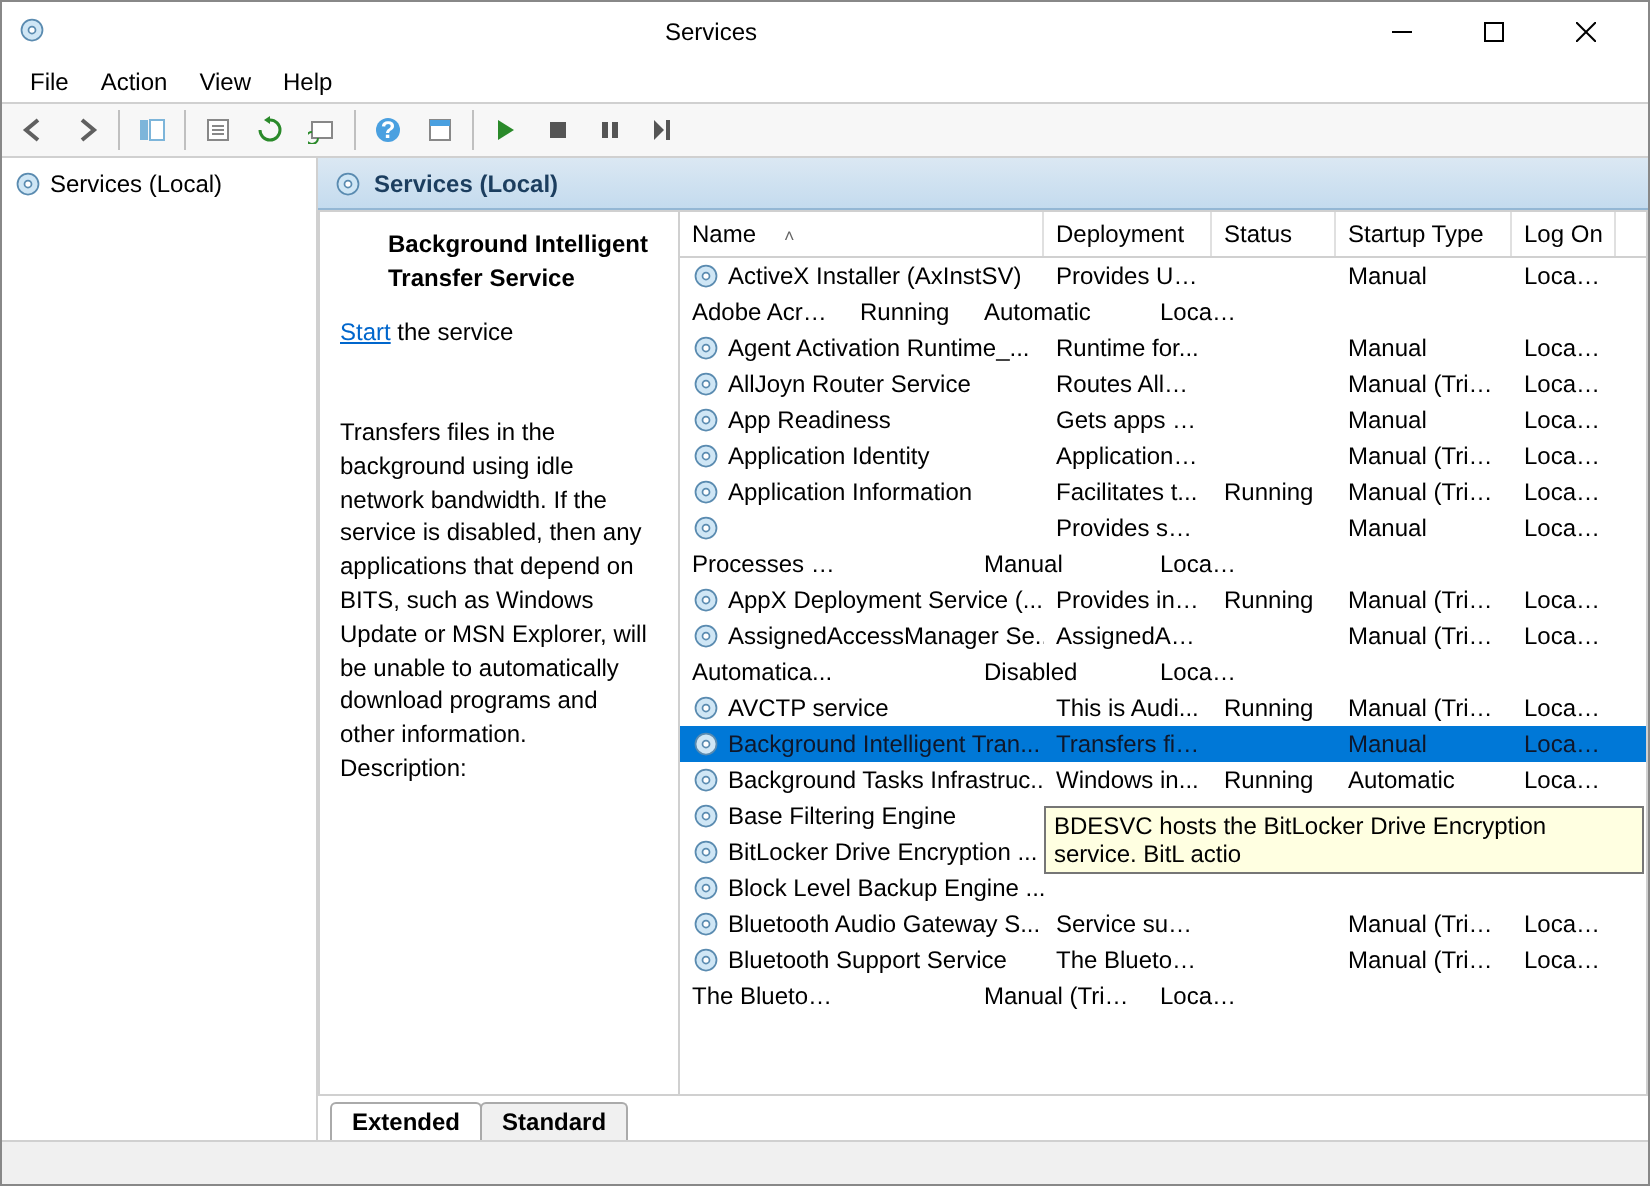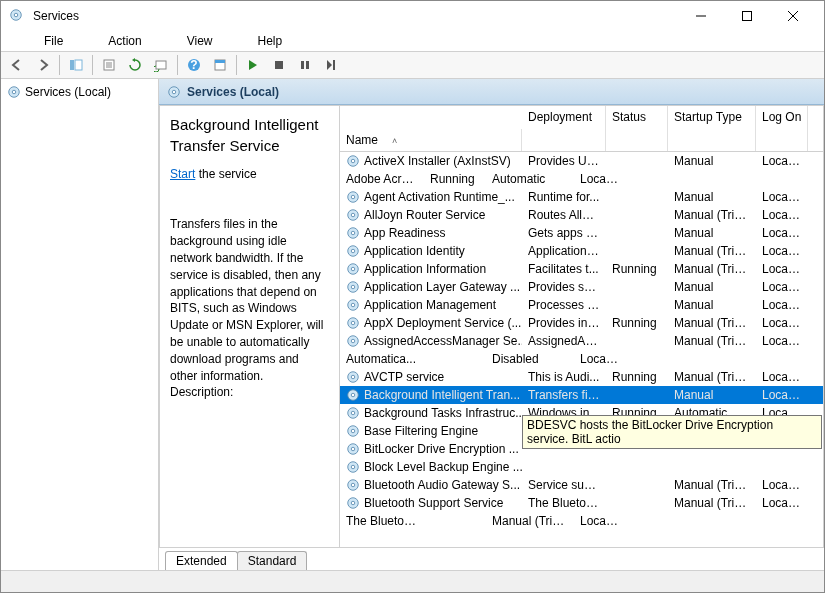"Services" .titlebar .title { text-align: none -> center }
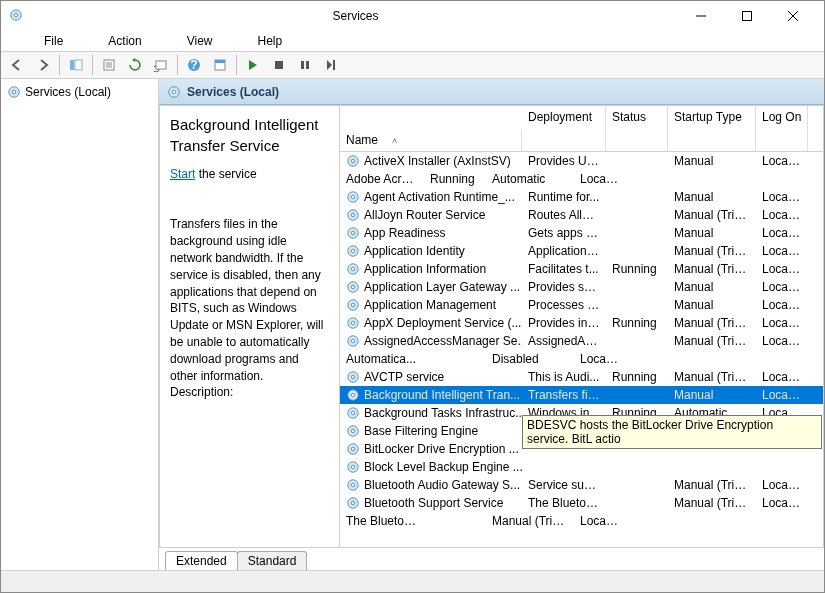"File" .menubar .menu { margin-left: 29px -> none }
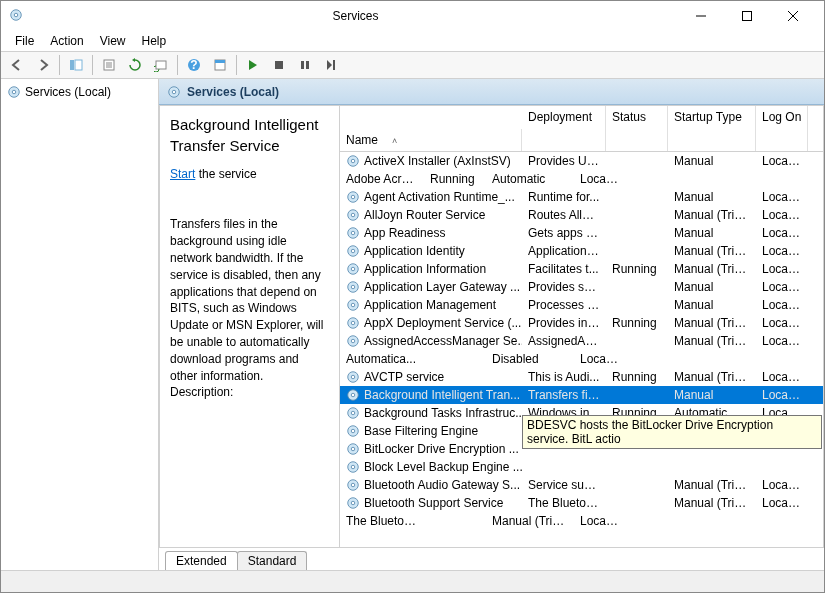"Background Intelligent Transfer Service" .detail-pane h3 { font-size: 15px -> 12px; font-weight: 400 -> 700; margin-left: none -> 24px }
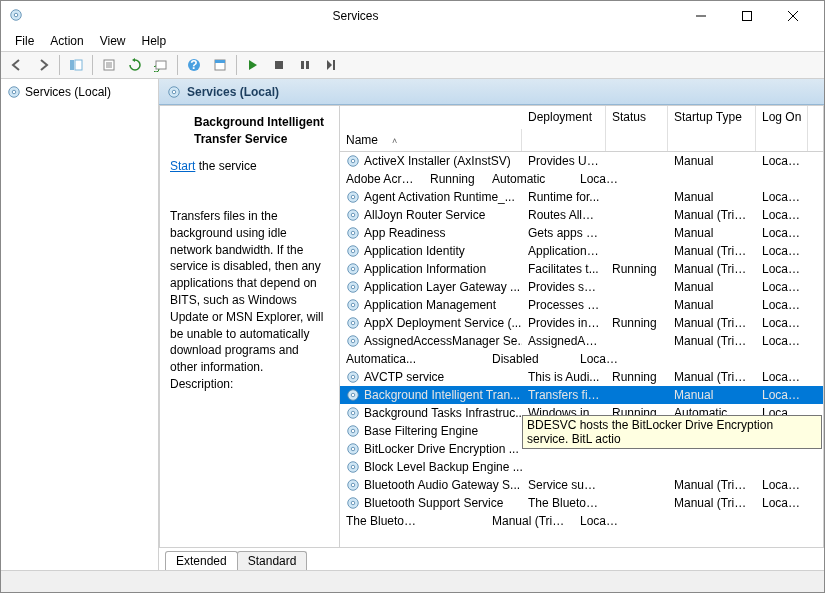"Name ˄" div.col { margin-top: 23px -> none }
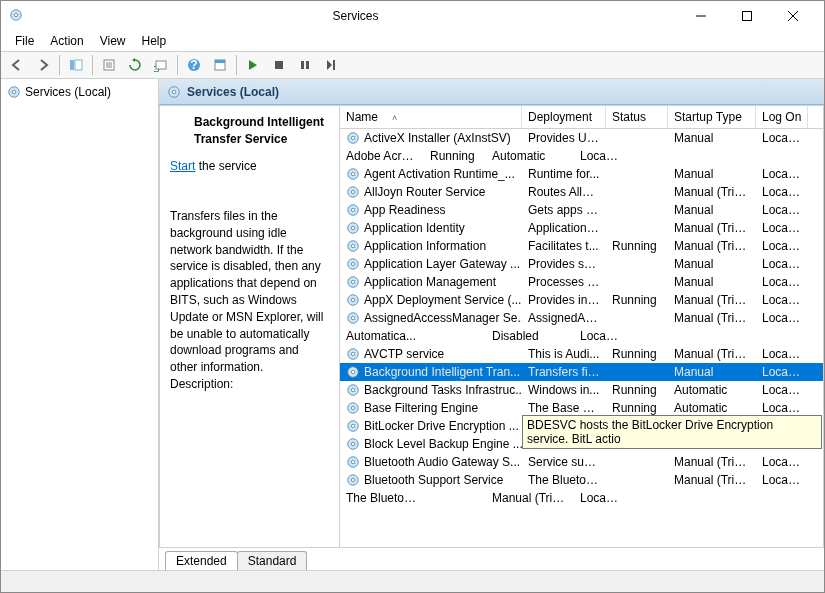"Application Layer Gateway ..." span { html: <span>Application Layer Gateway ...</span> -> none }
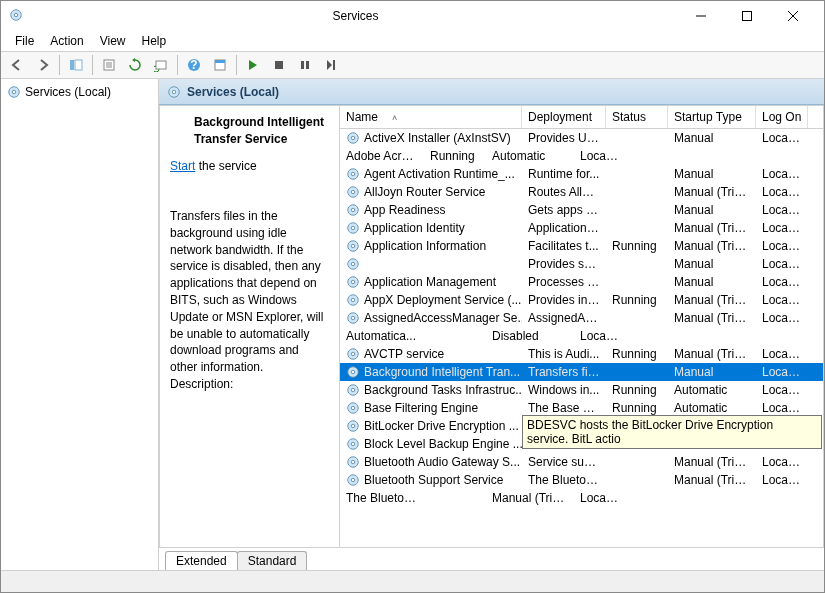"Application Management" div.cell { html: <div> <svg> <circle></circle> <circle></circle> </svg> <span>Application Management</span> </div> -> none }
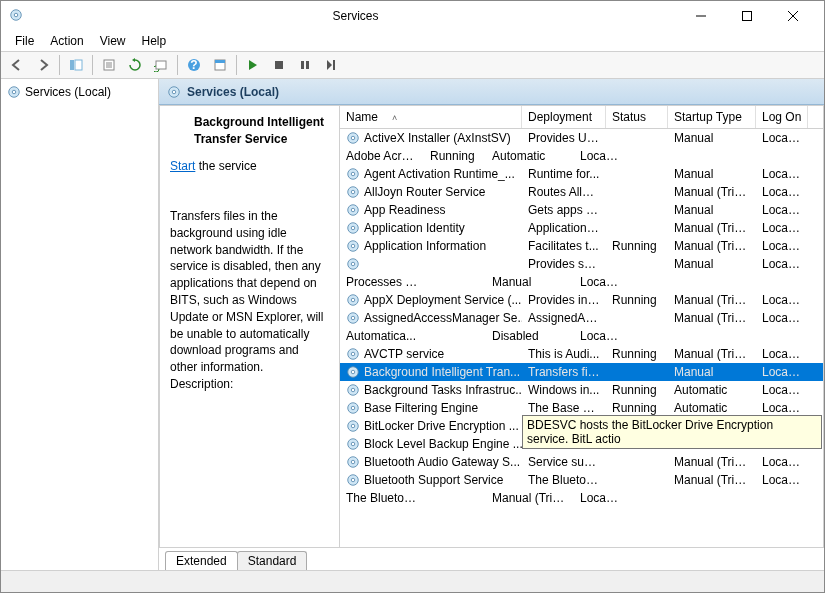"Background Intelligent Tran..." .row.selected { color: #e5e5e5 -> #0f172a }
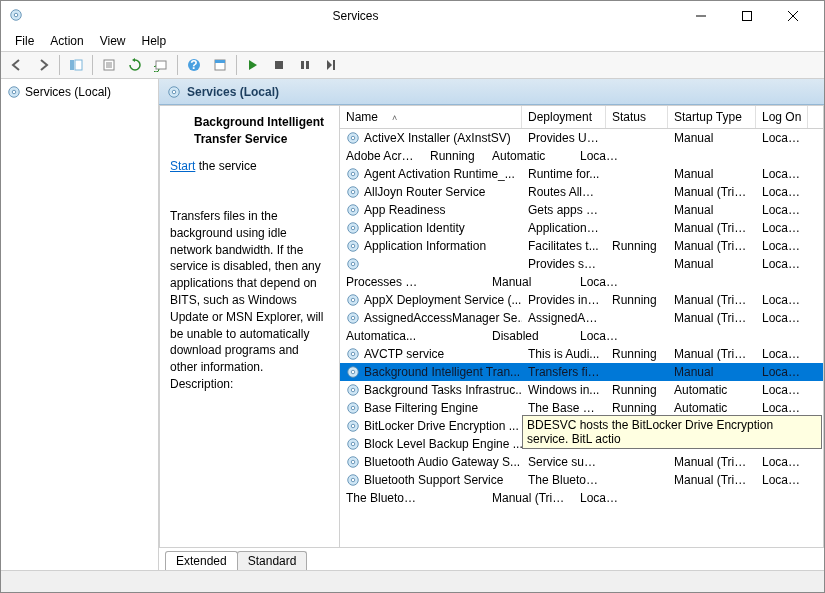"BDESVC hosts the BitLocker Drive" div.tooltip { top: 309px -> 297px }
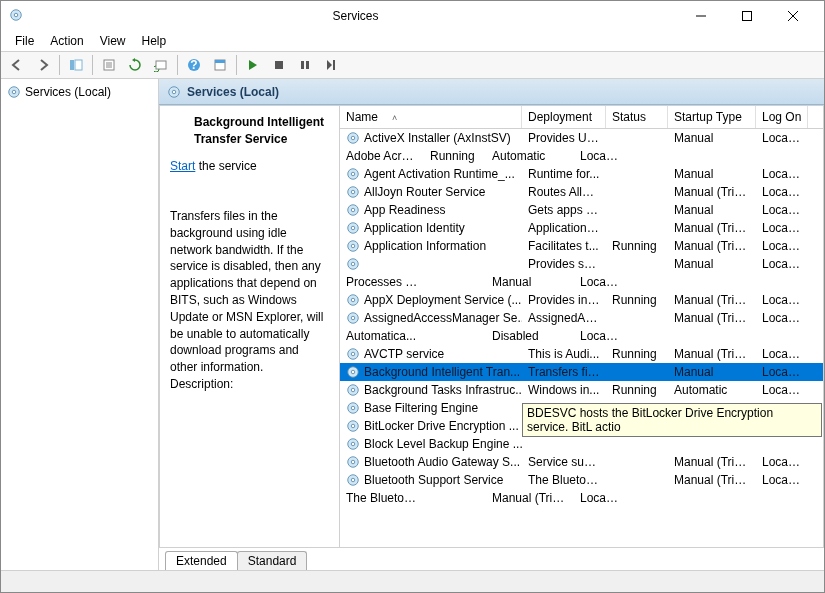"Extended" .tabs .tab { font-weight: none -> bold }
